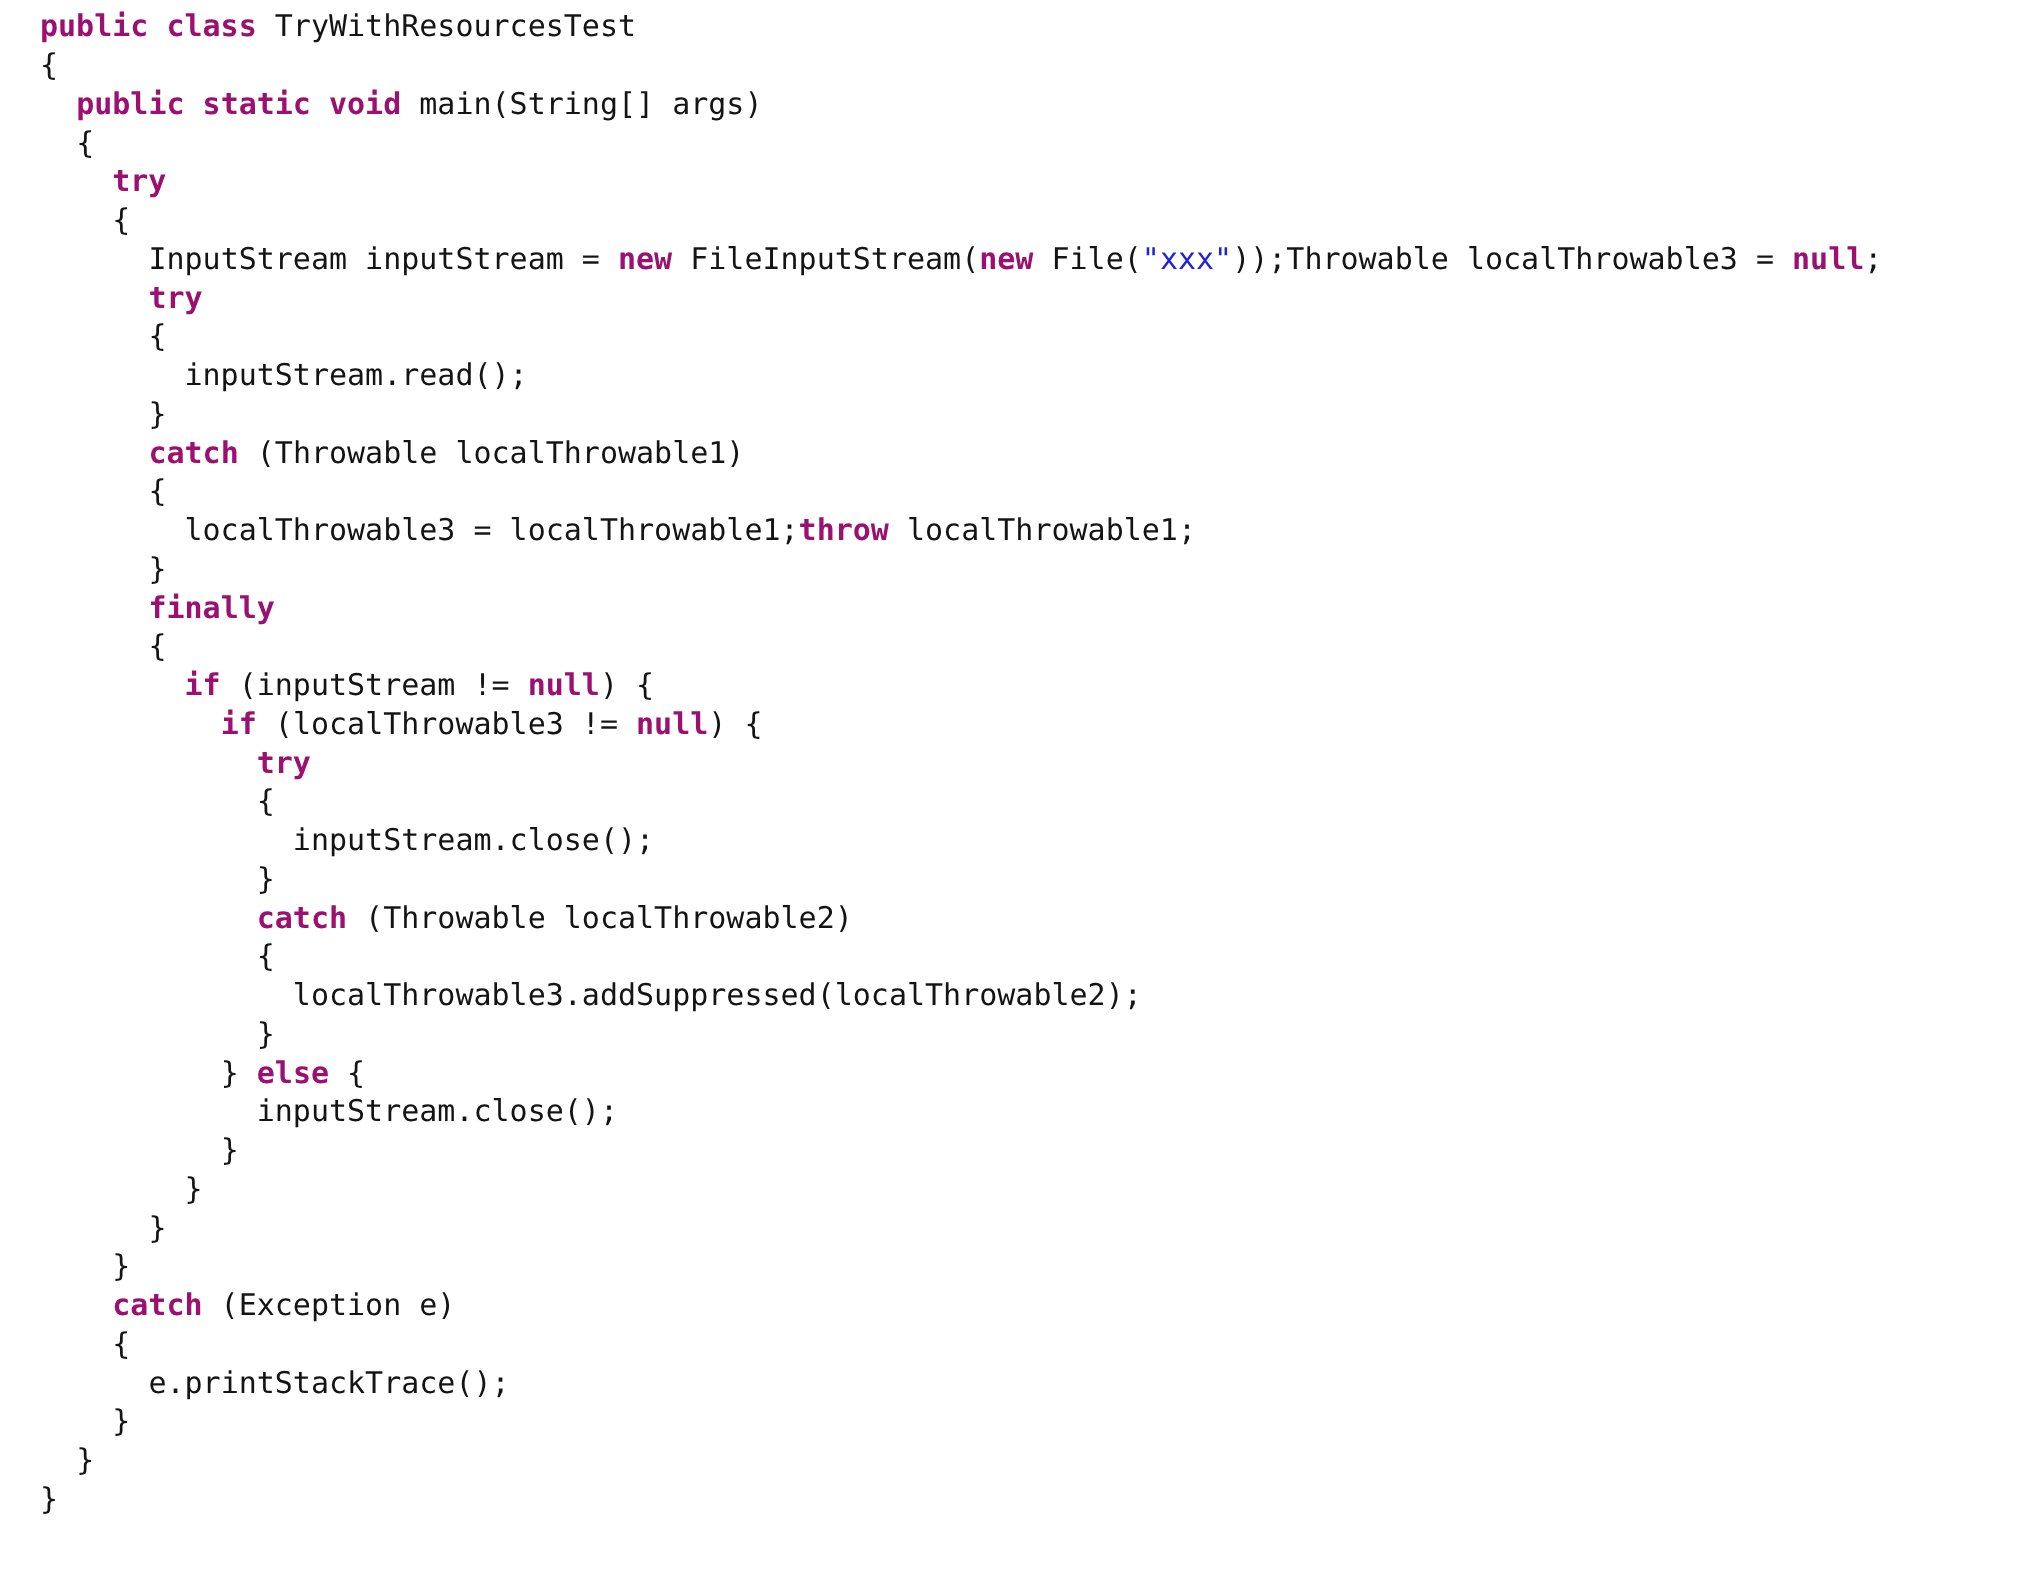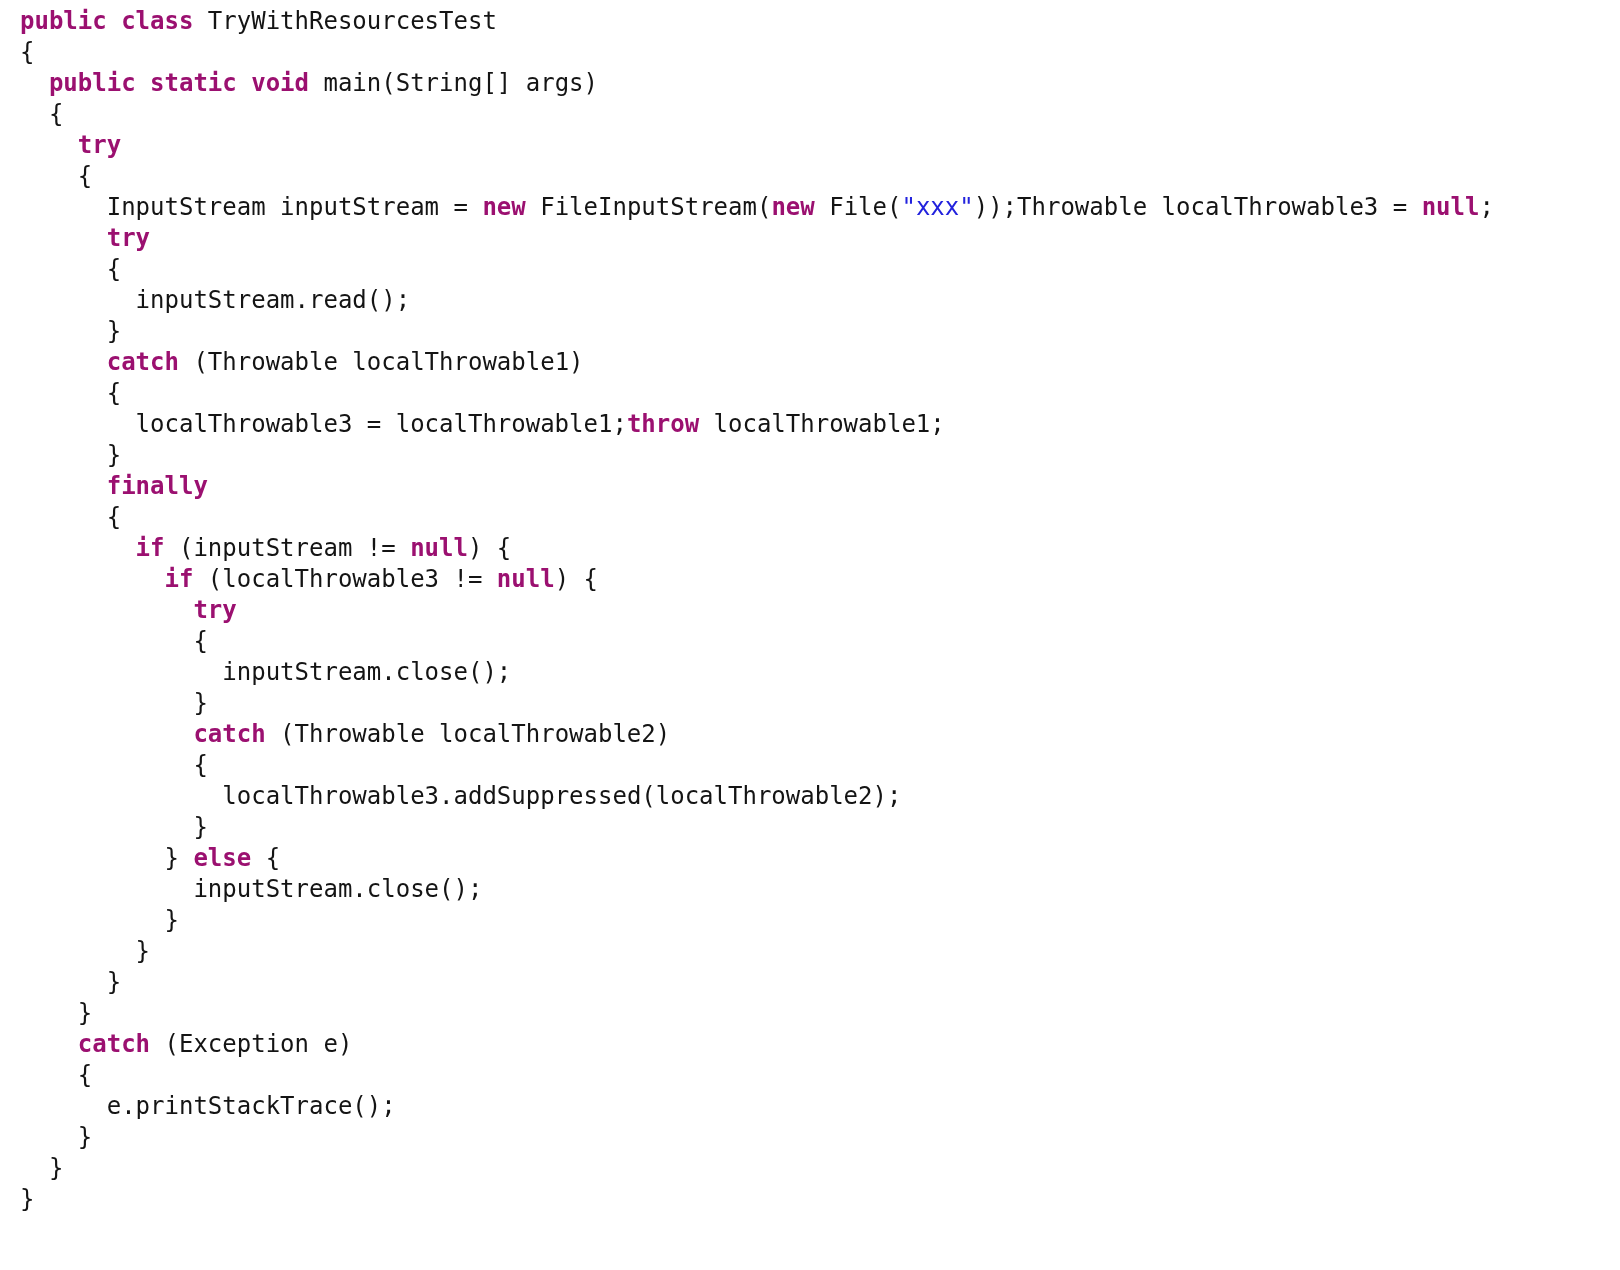"public class TryWithResourcesTest" #code-block { left: 20px -> 32px }
